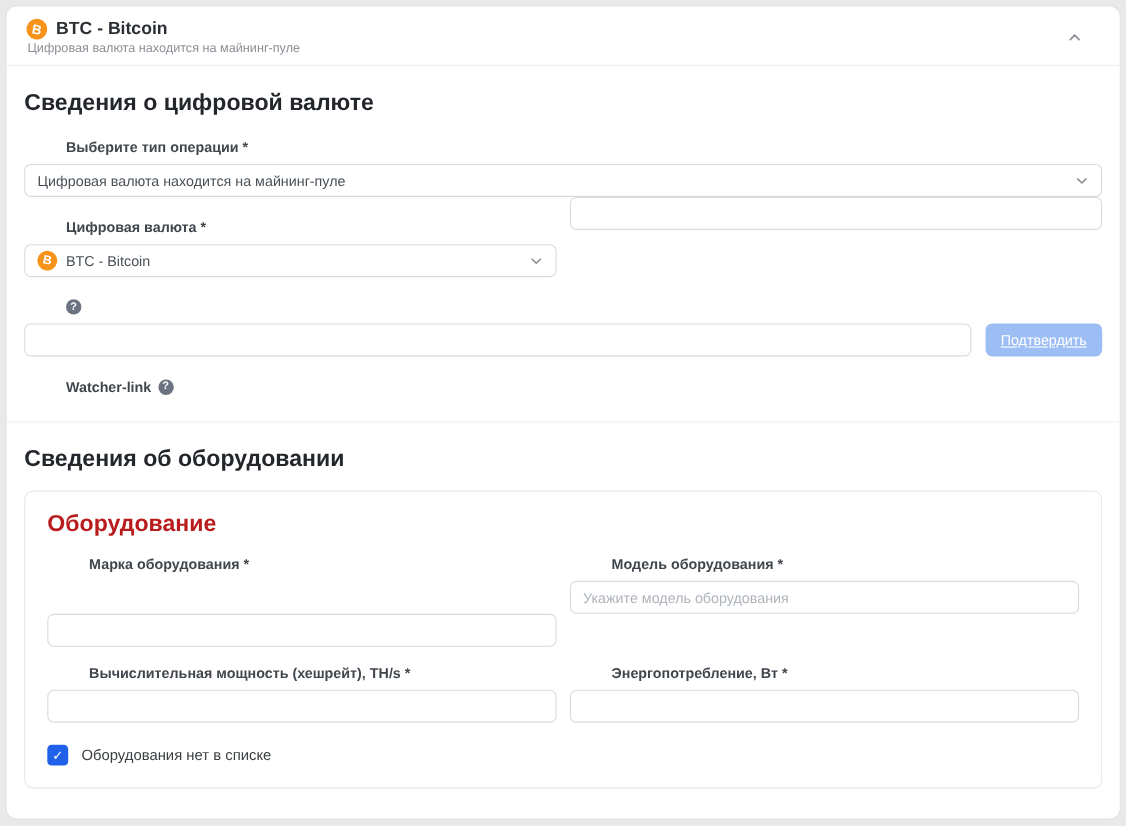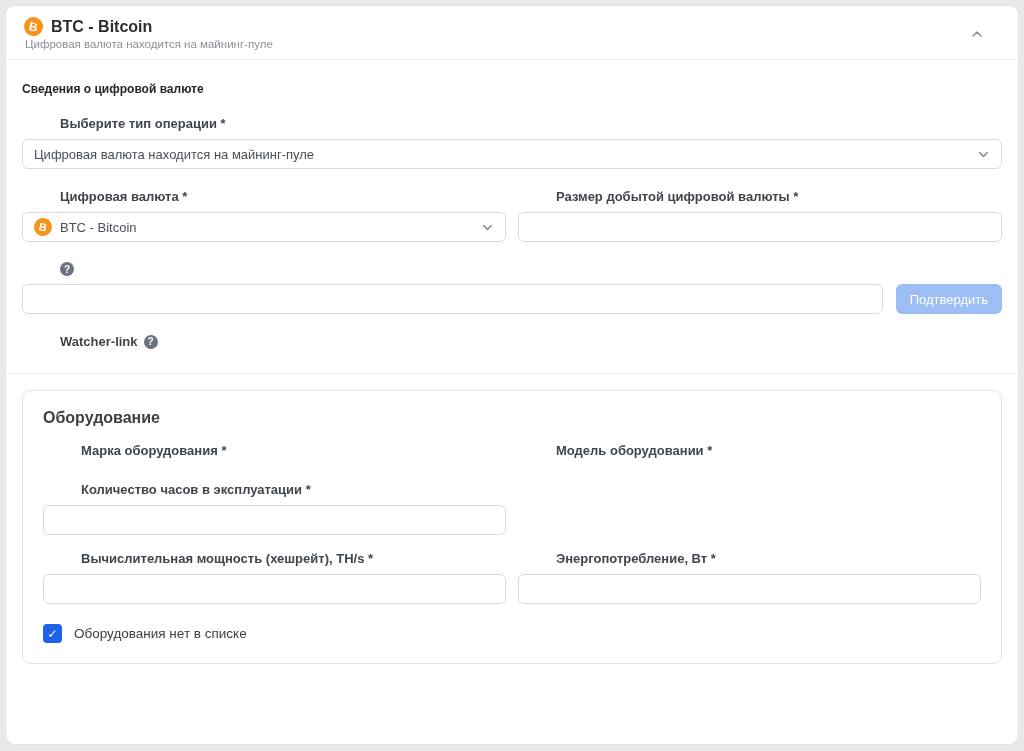"Сведения о цифровой валюте" .section-heading { font-size: 12px -> 21px }
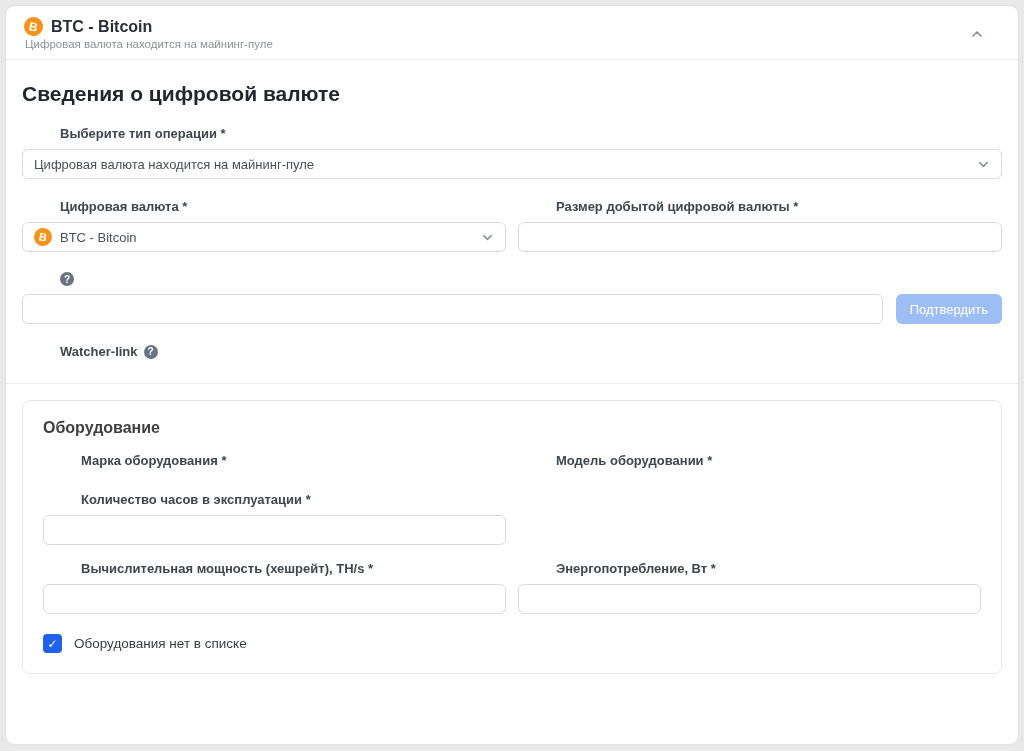"Размер добытой цифровой валюты *" div.field-label { html: <div> <span>Размер добытой цифровой валюты *</span> </div> -> none }
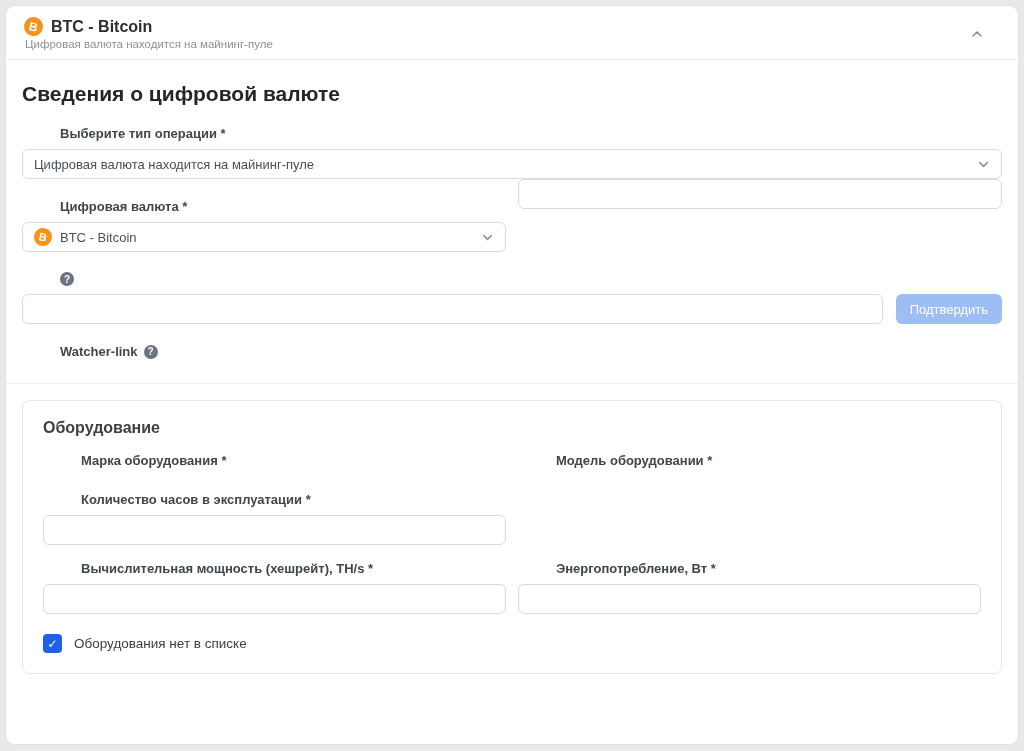"Подтвердить" .confirm-btn { text-decoration: none -> underline }
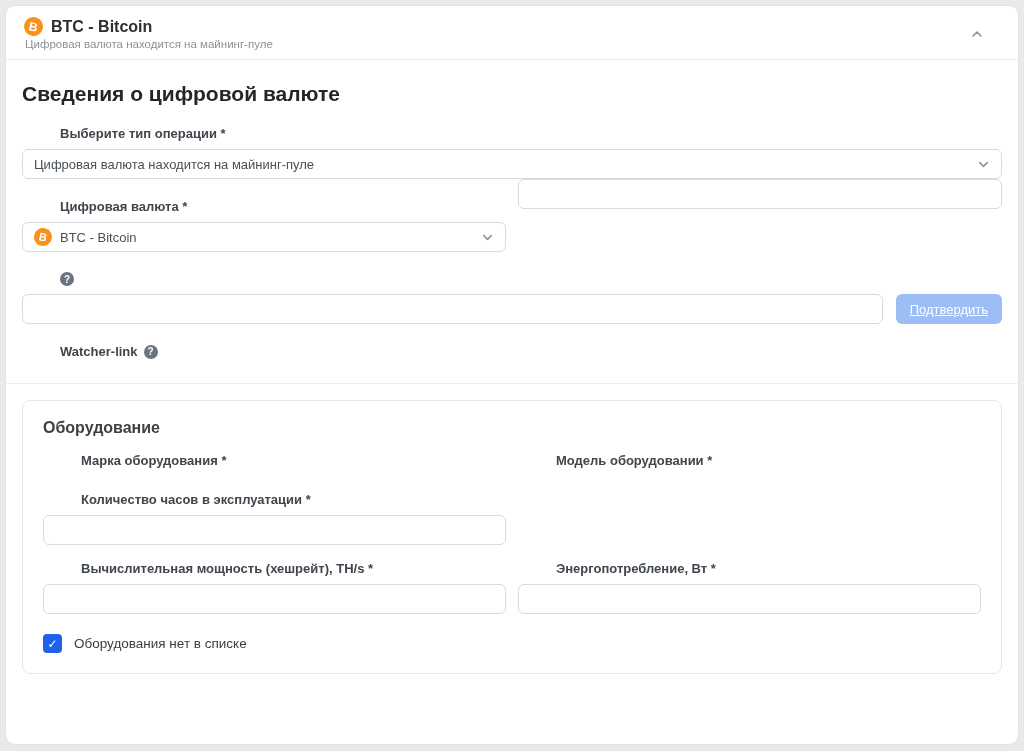"Сведения об оборудовании" div.section-heading { html: none -> <div>Сведения об оборудовании</div> }
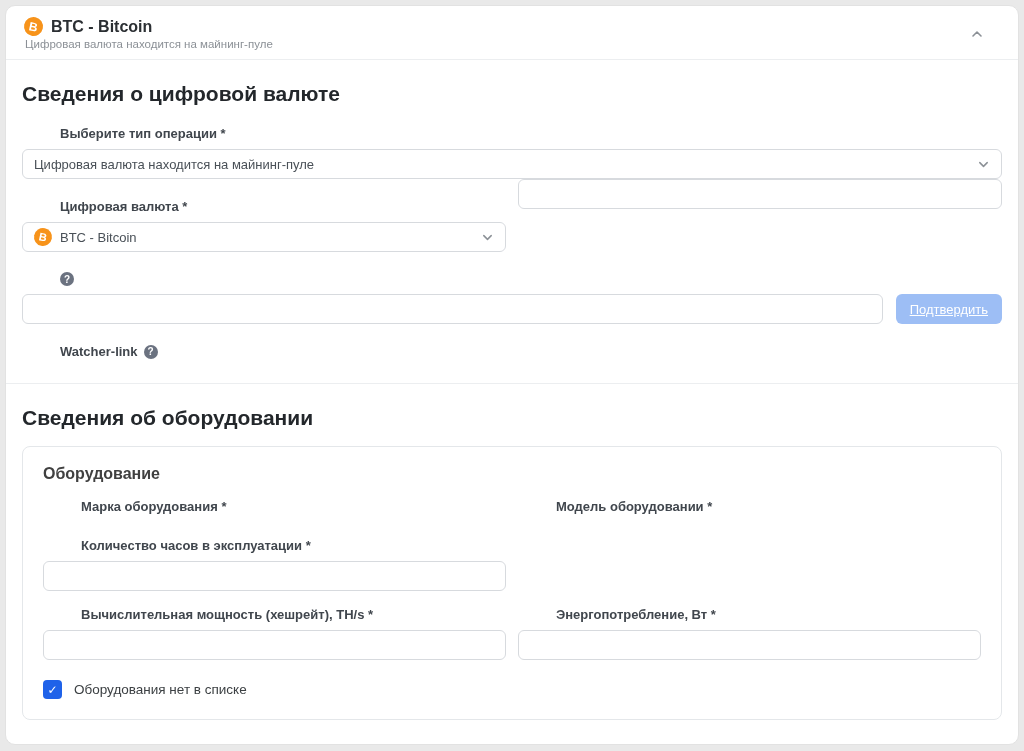"Оборудование" .equipment-title { color: #404040 -> #b91c1c; font-size: 16px -> 21px }
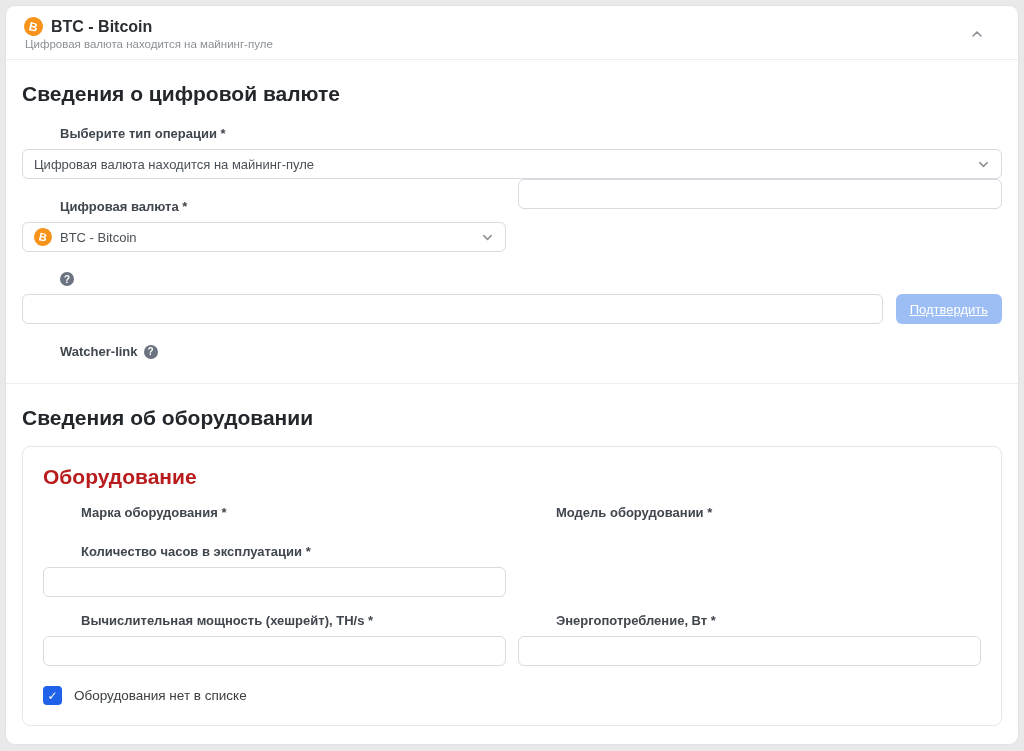"Модель оборудовании *" span { text: оборудовании -> оборудования }
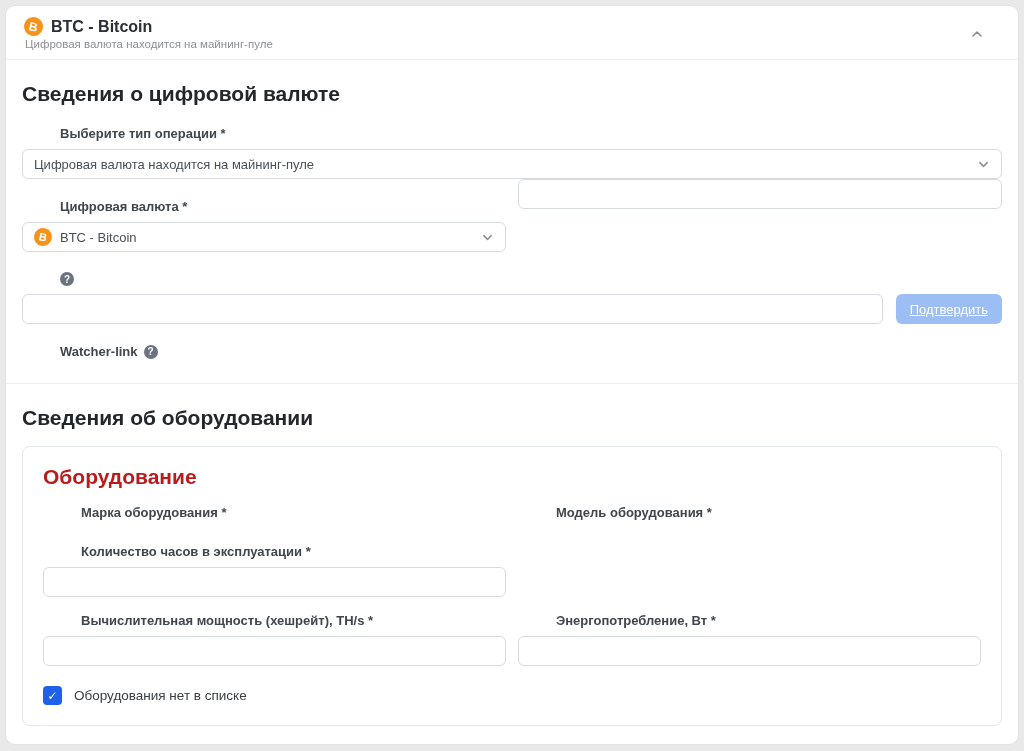"Укажите модель оборудования" input.text-input { html: none -> <input> }
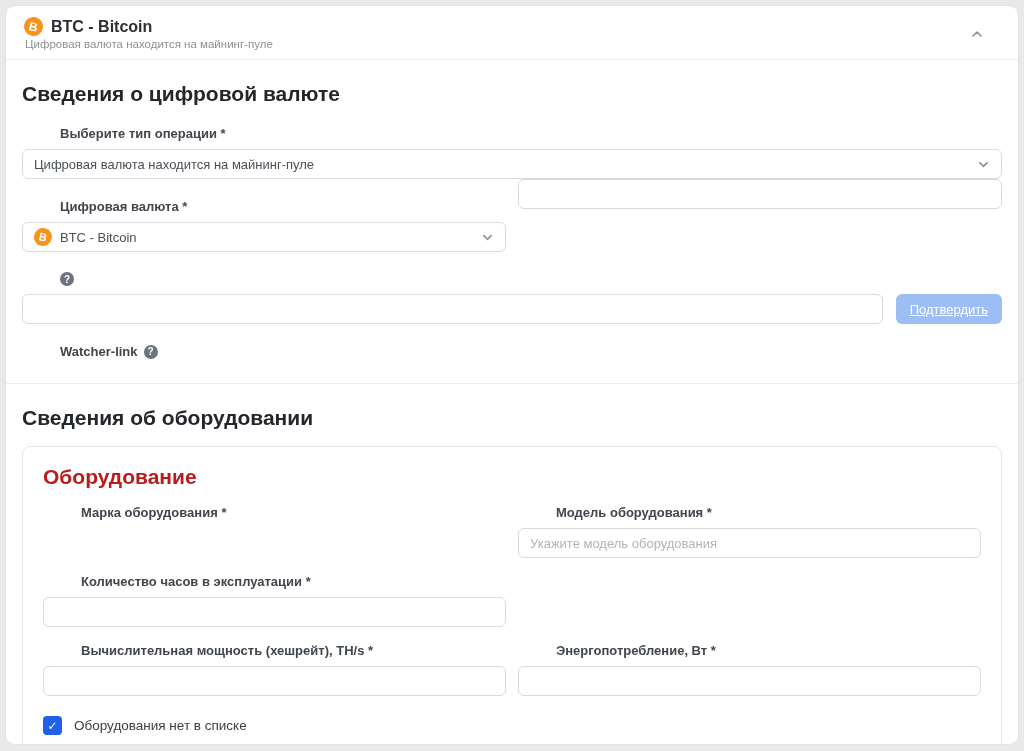"Количество часов в эксплуатации *" div.field-label { html: <div> <span>Количество часов в эксплуатации *</span> </div> -> none }
